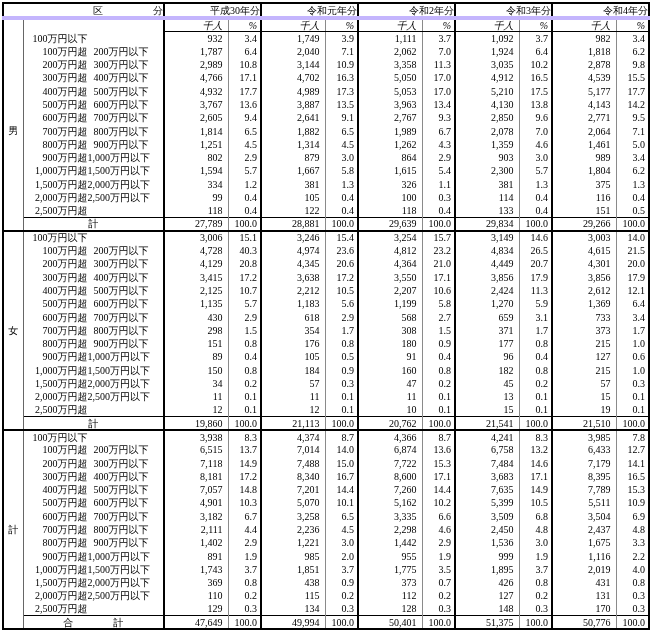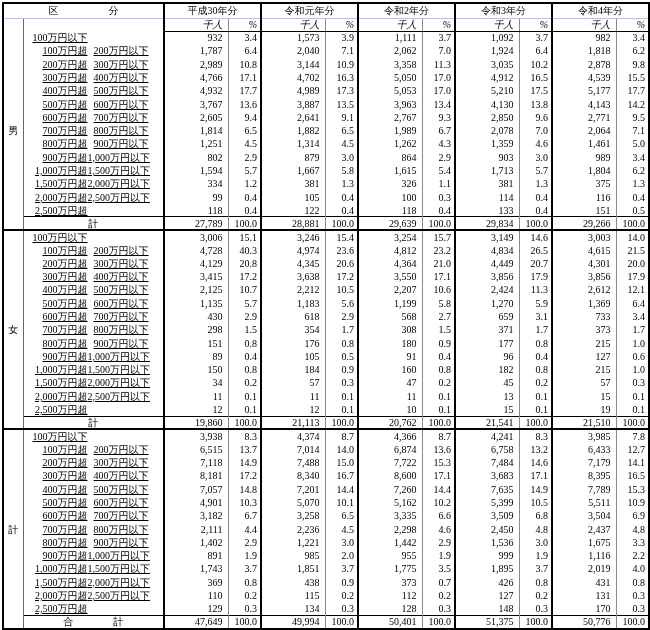"区 分" thead tr.r1 th { border-bottom: 1px solid #c4b5fd -> 4px solid #c4b5fd; text-align: center -> right }
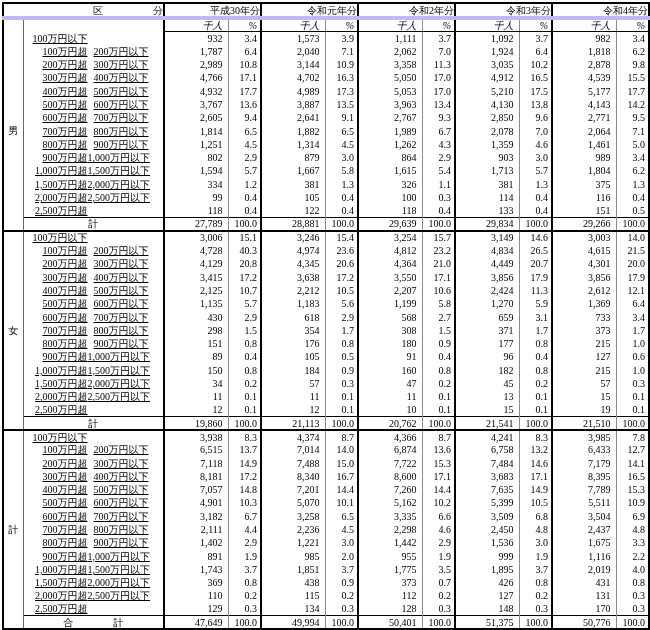"100万円以下" .lblwrap { text-decoration: underline -> none }
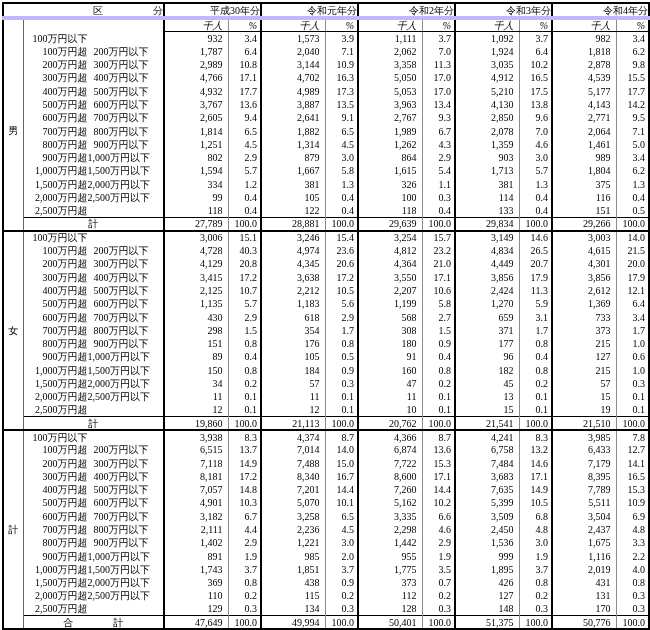"1,573" td.num { text: 1,573 -> 1,749 }
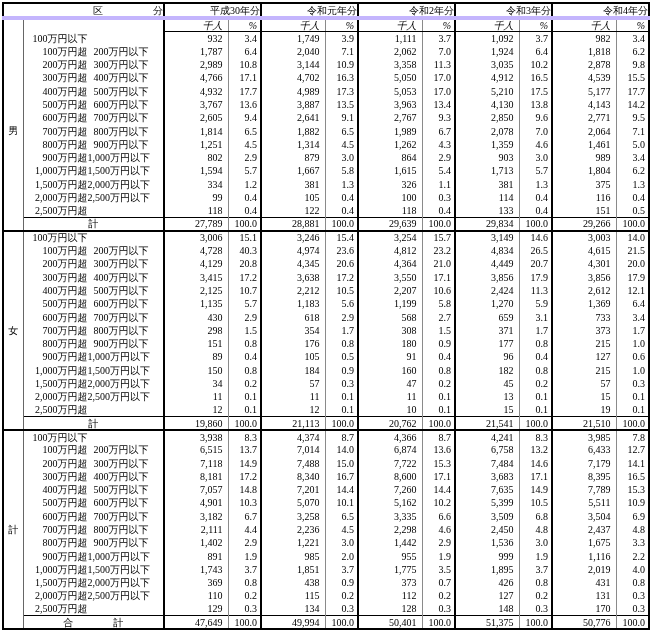"1,713" td.num { text: 1,713 -> 2,300 }
